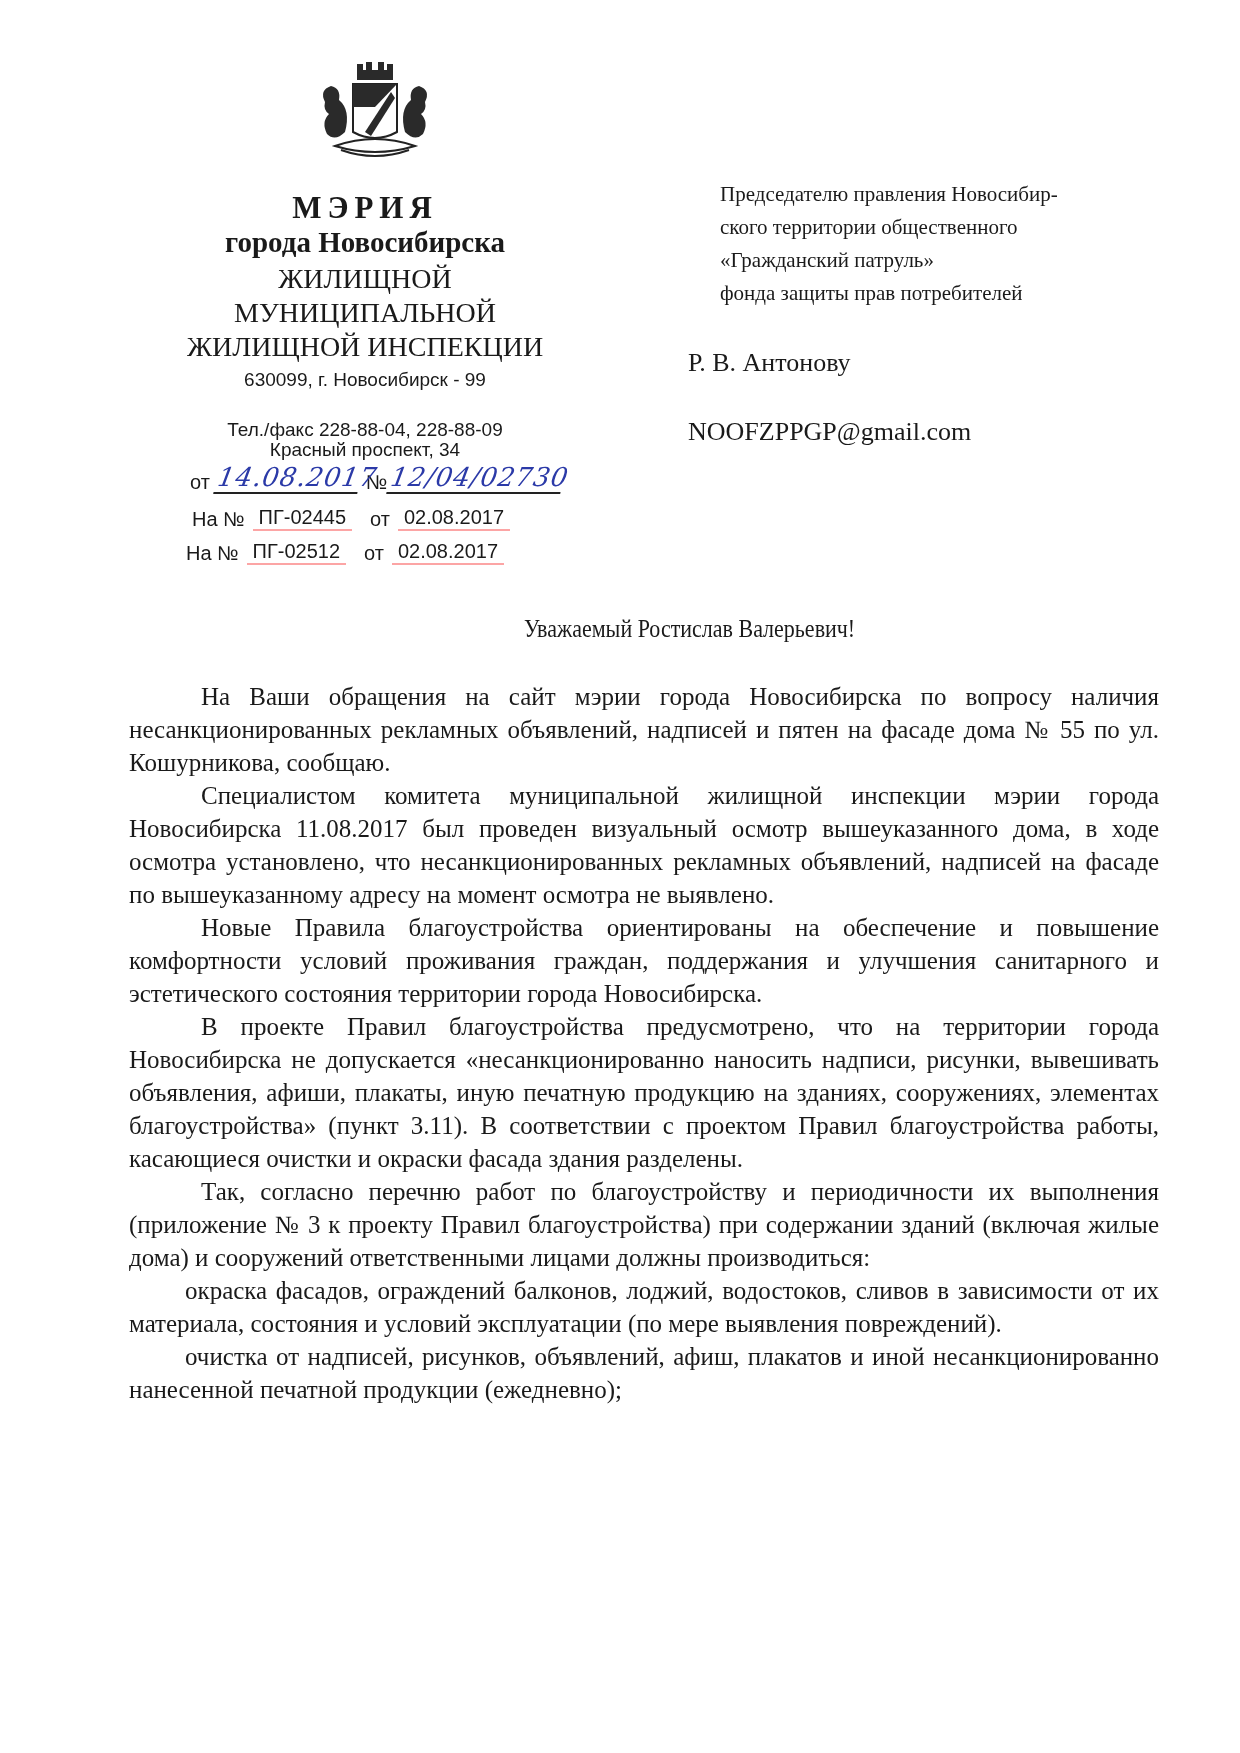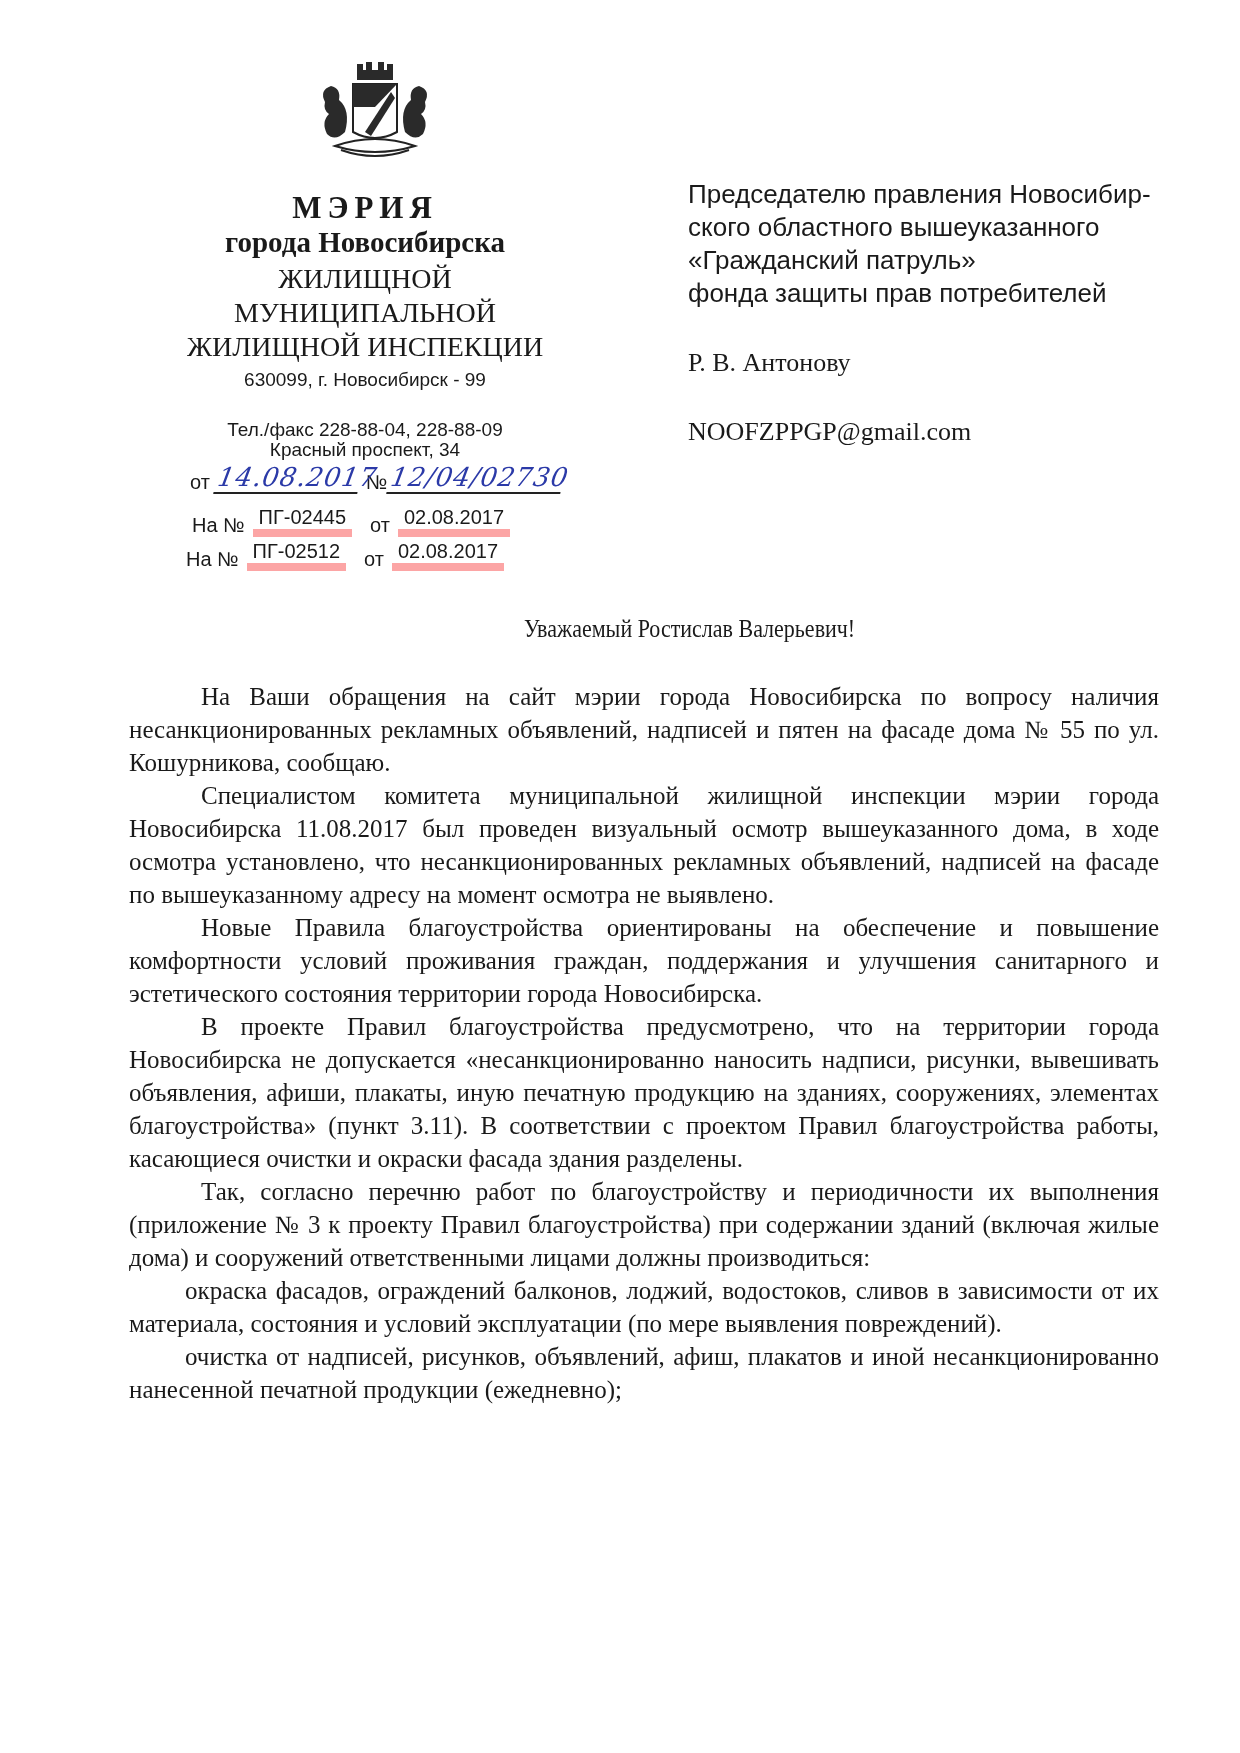"Председателю правления Новосибир-" .recipient { font-family: Liberation Sans, sans-serif -> Liberation Serif, serif; font-size: 26px -> 21px; left: 688px -> 720px }
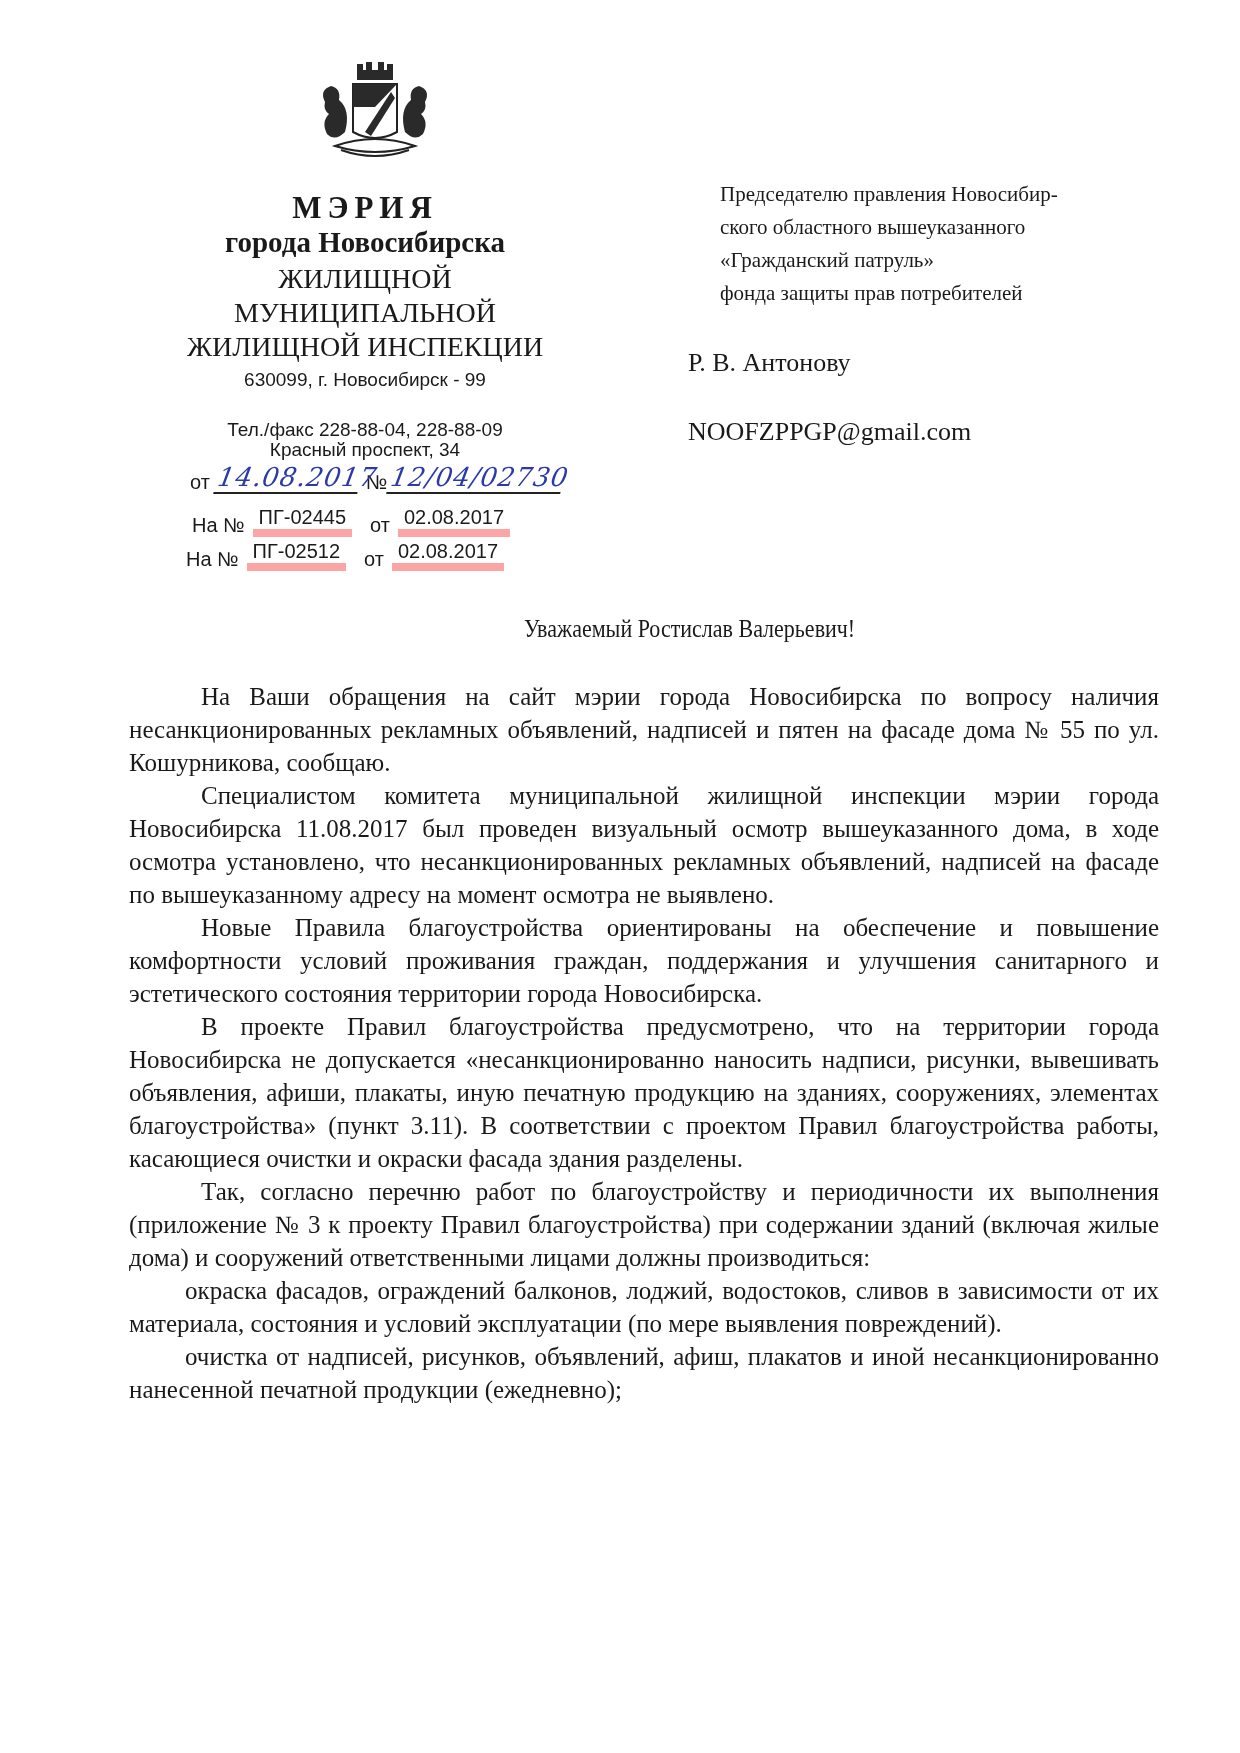"ского областного вышеуказанного" p { text: областного вышеуказанного -> территории общественного }
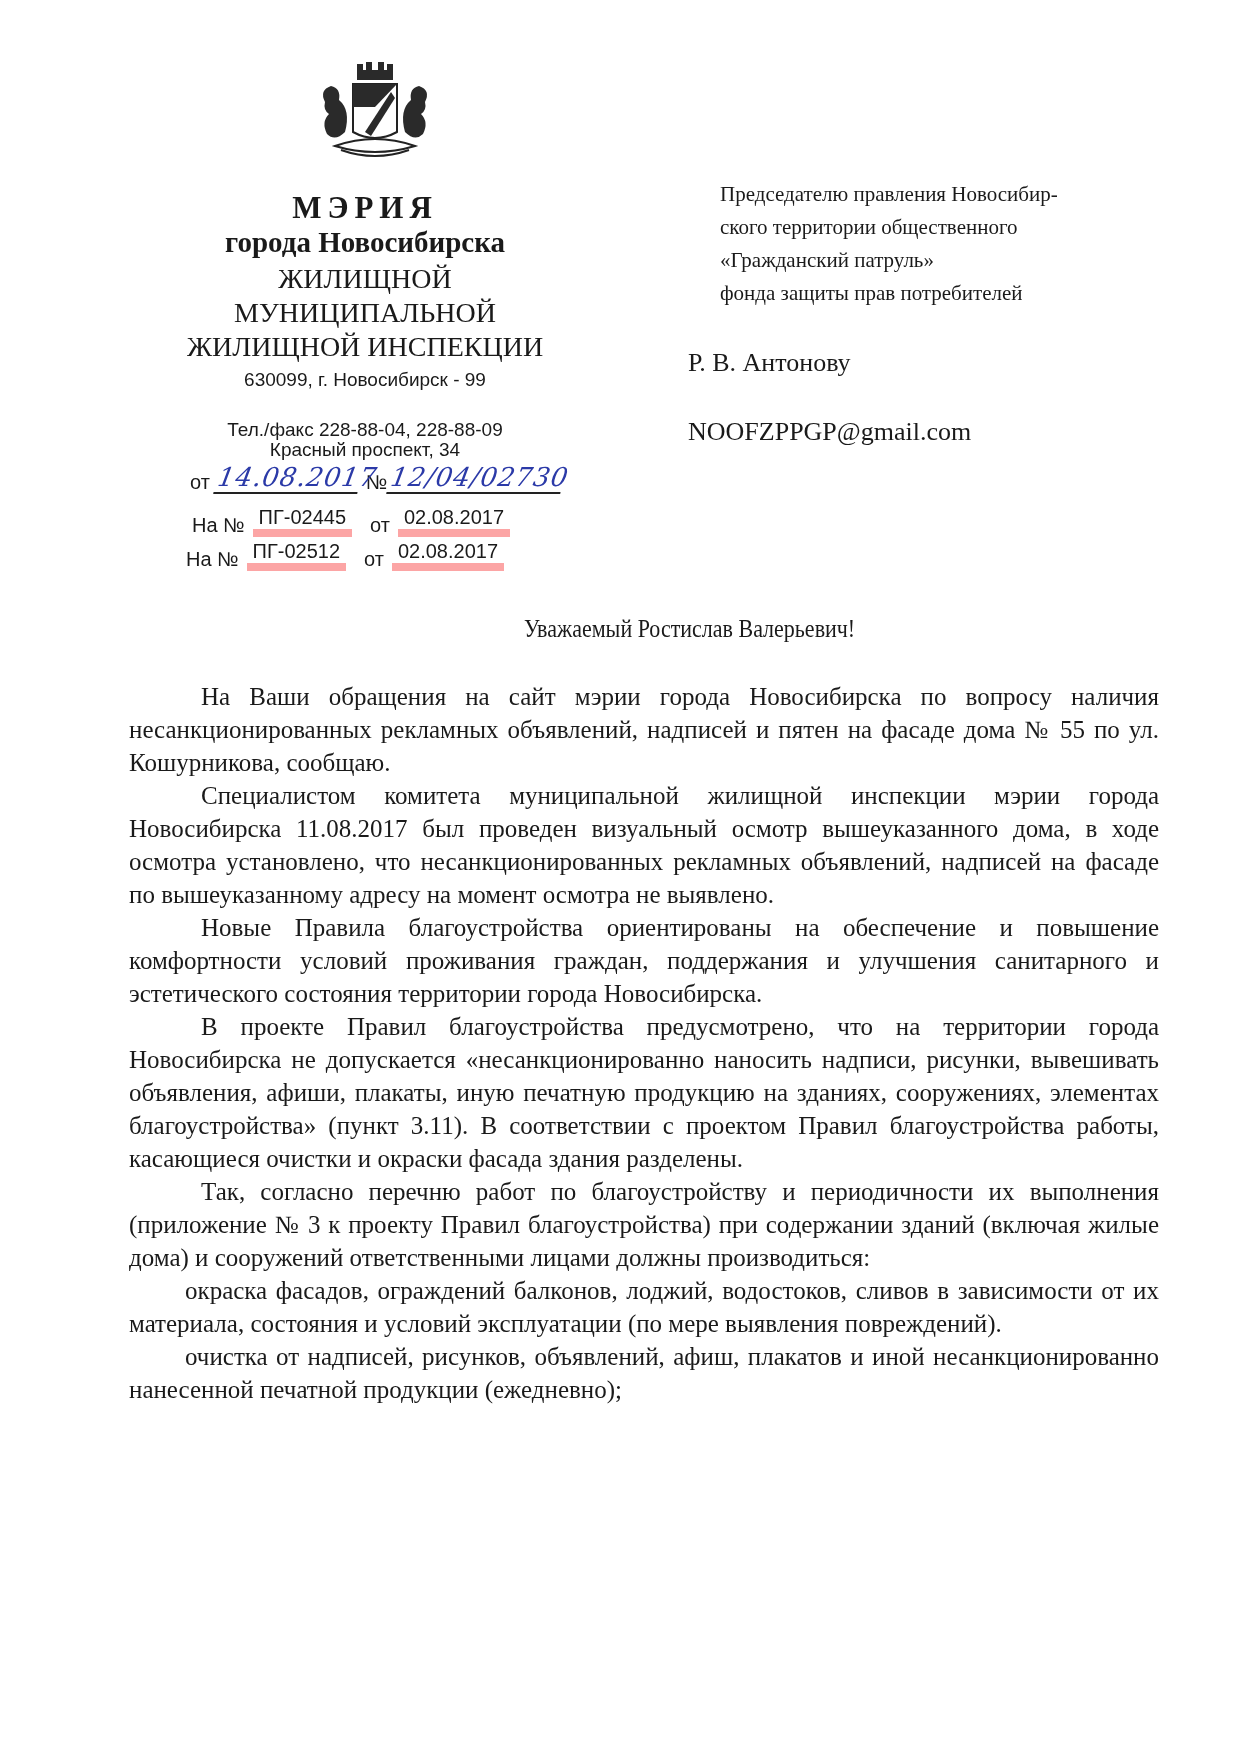"ПГ-02445" .uline { border-bottom: 8px solid #fca5a5 -> 2px solid #fca5a5 }
